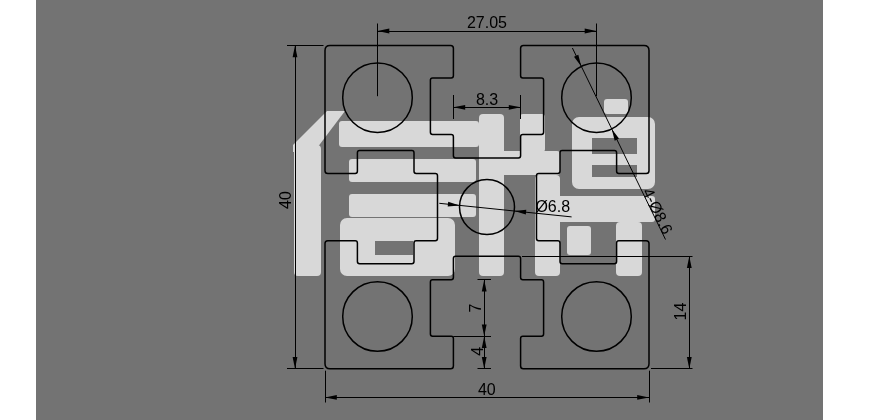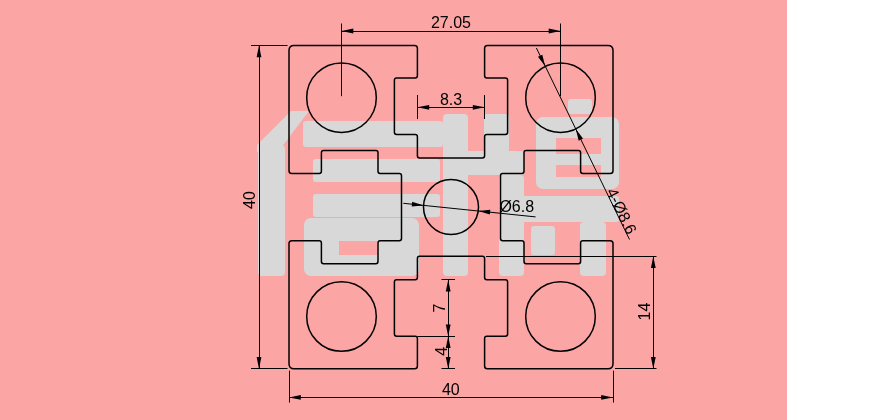"27.05" #c { background: #fca5a5 -> #737373; margin-left: none -> 36px }
